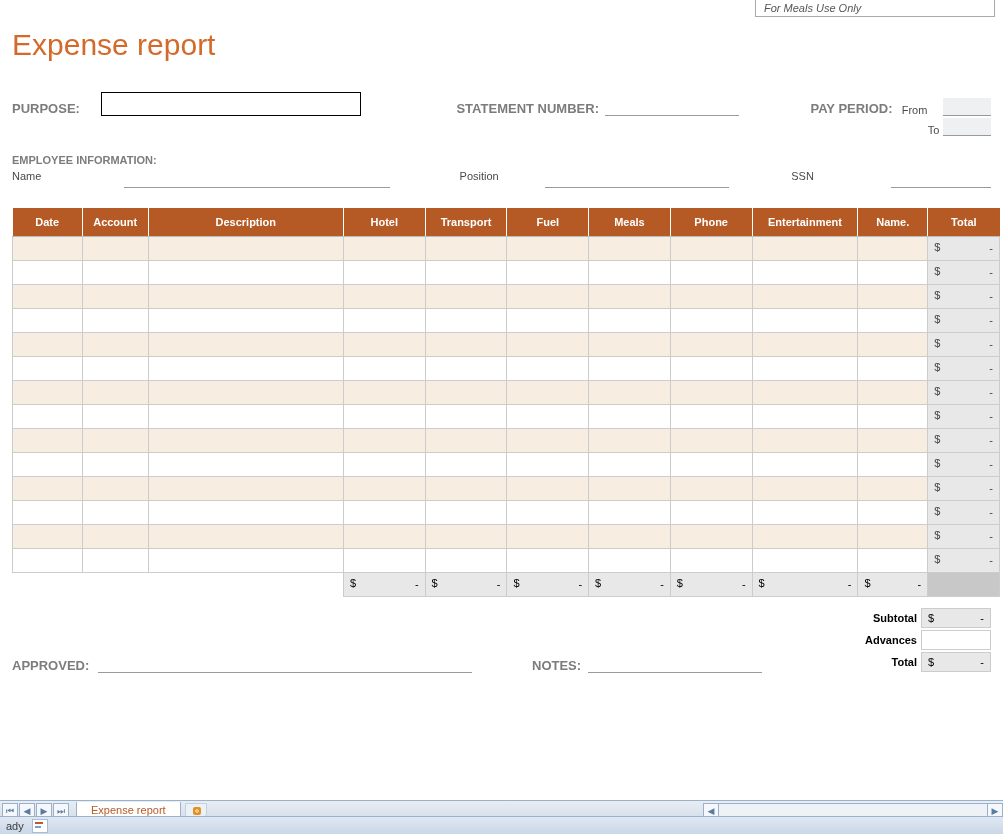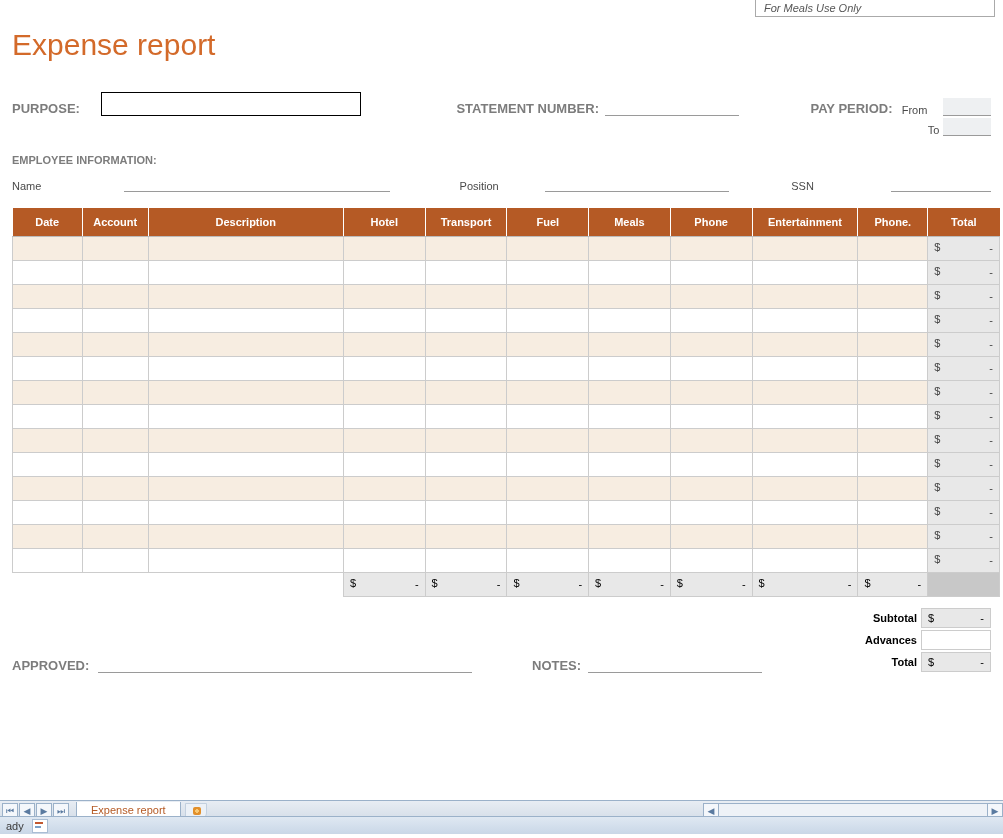"Name" .emp-row { align-items: flex-end -> none }
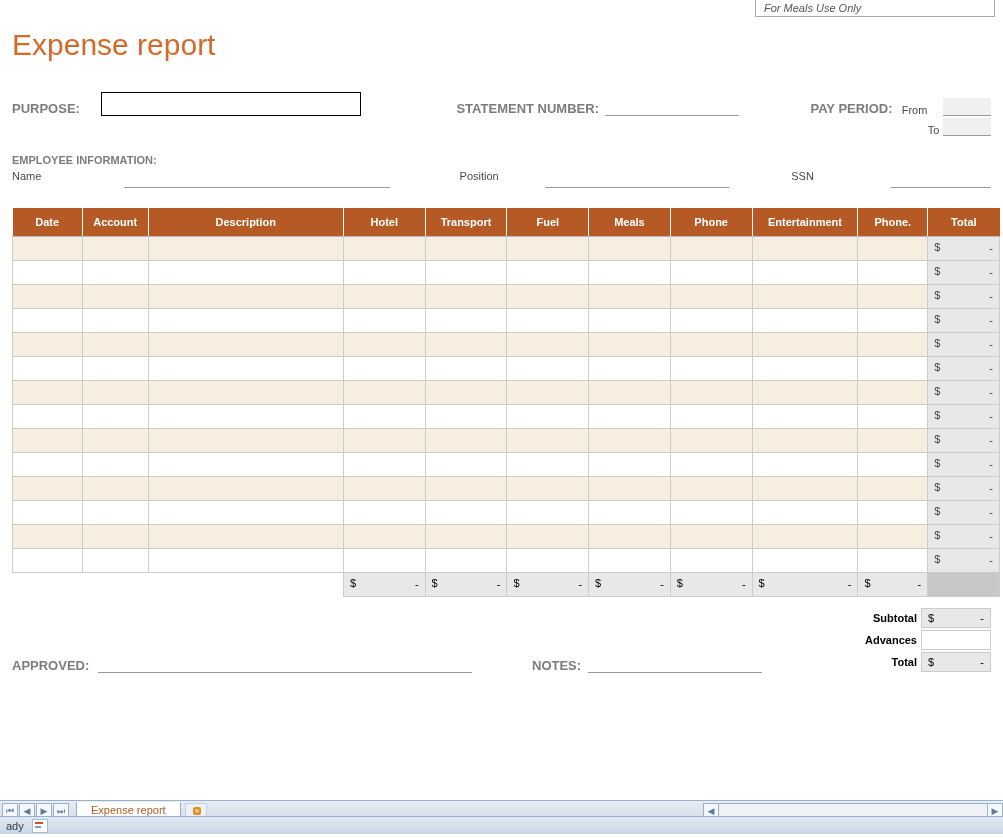"Phone." th.c-misc { text: Phone -> Name }
